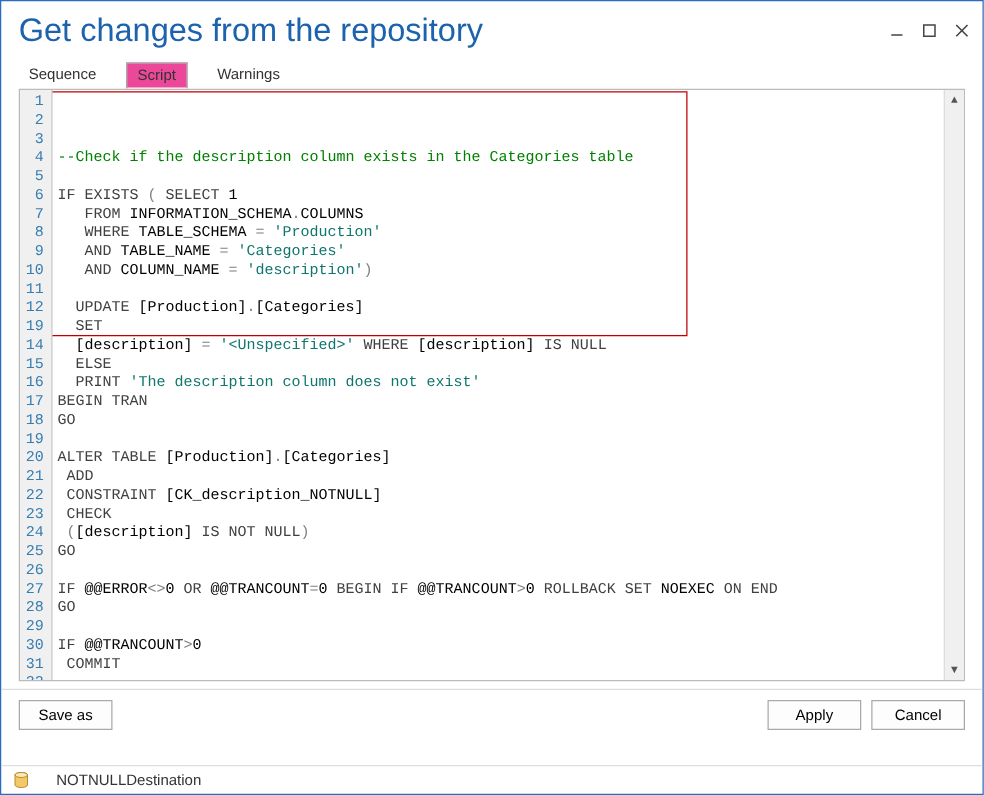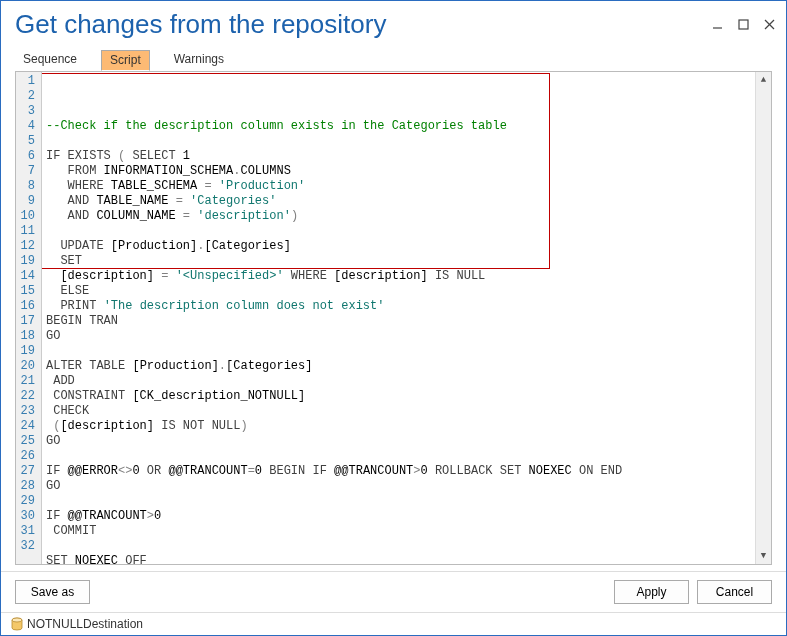"Script" .tab.active { background: #fdba74 -> #ec4899 }
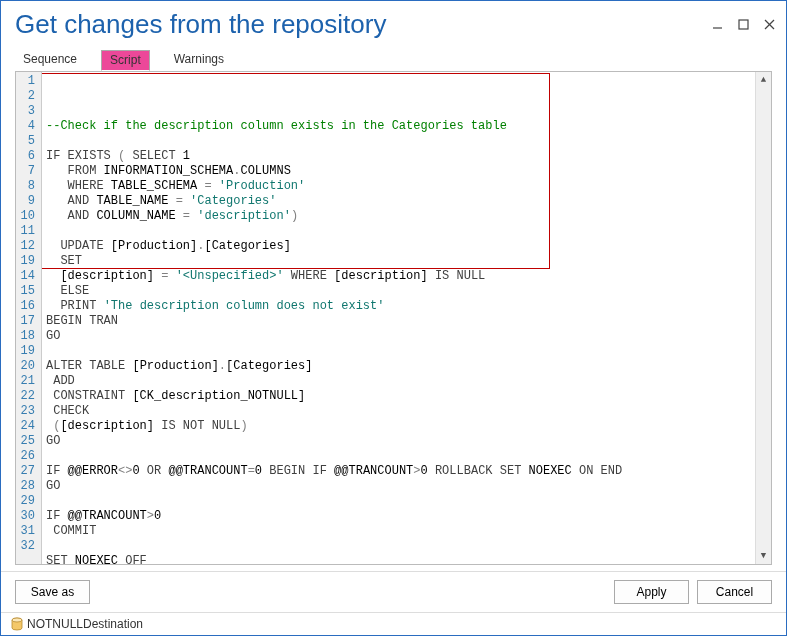"NOTNULLDestination" .statusbar { gap: 4px -> 22px; margin-top: none -> 20px }
